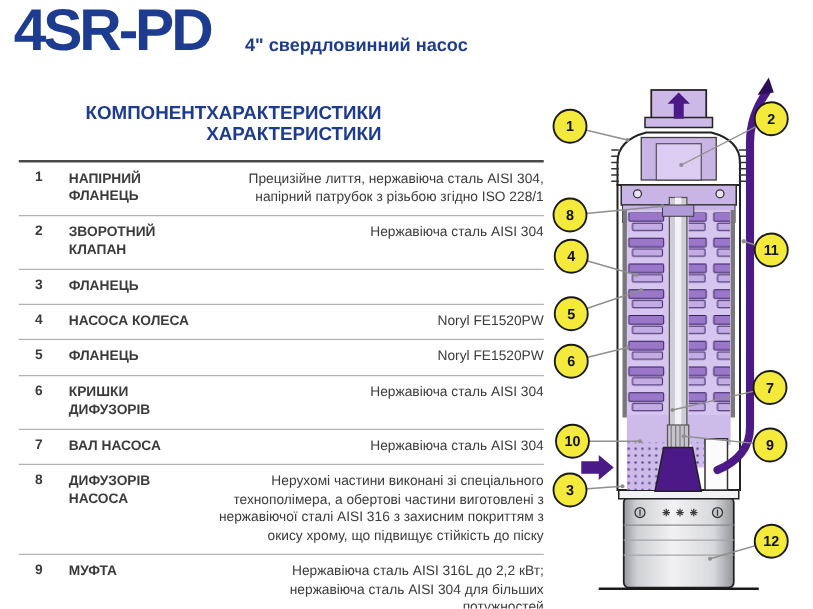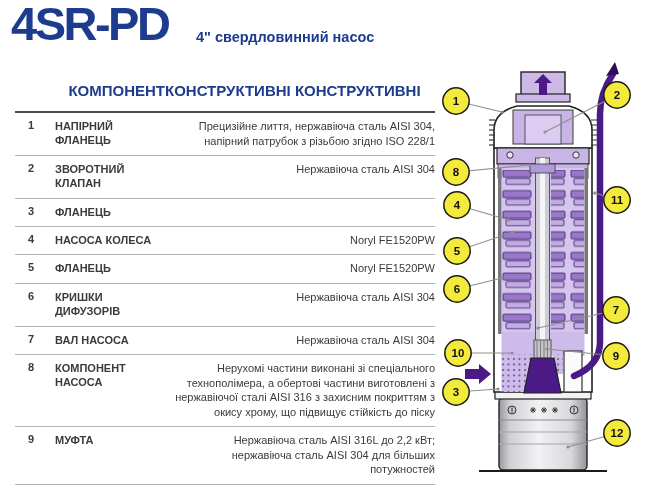"КОНСТРУКТИВНІ КОНСТРУКТИВНІ" div.h2 { text: КОНСТРУКТИВНІ КОНСТРУКТИВНІ -> ХАРАКТЕРИСТИКИ ХАРАКТЕРИСТИКИ }
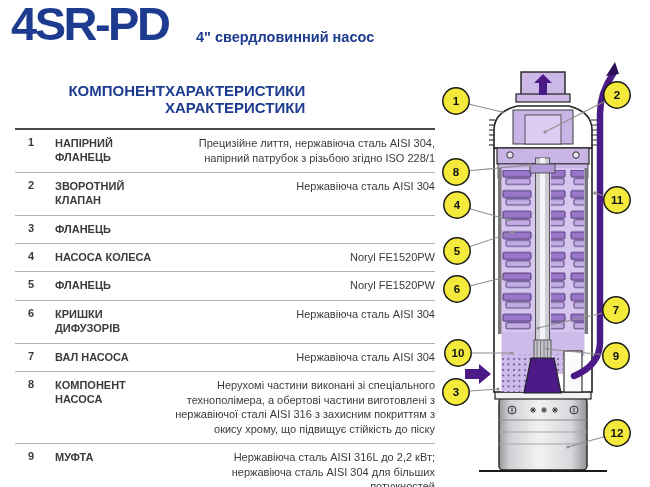"КОМПОНЕНТ НАСОСА" div.tname { text: КОМПОНЕНТ -> ДИФУЗОРІВ }
